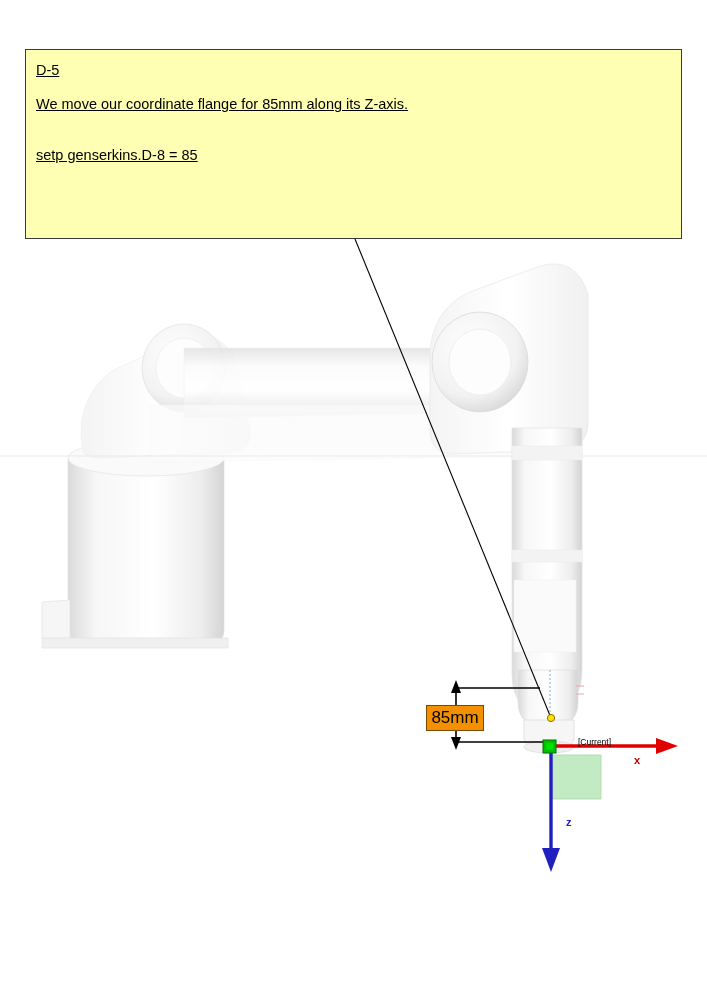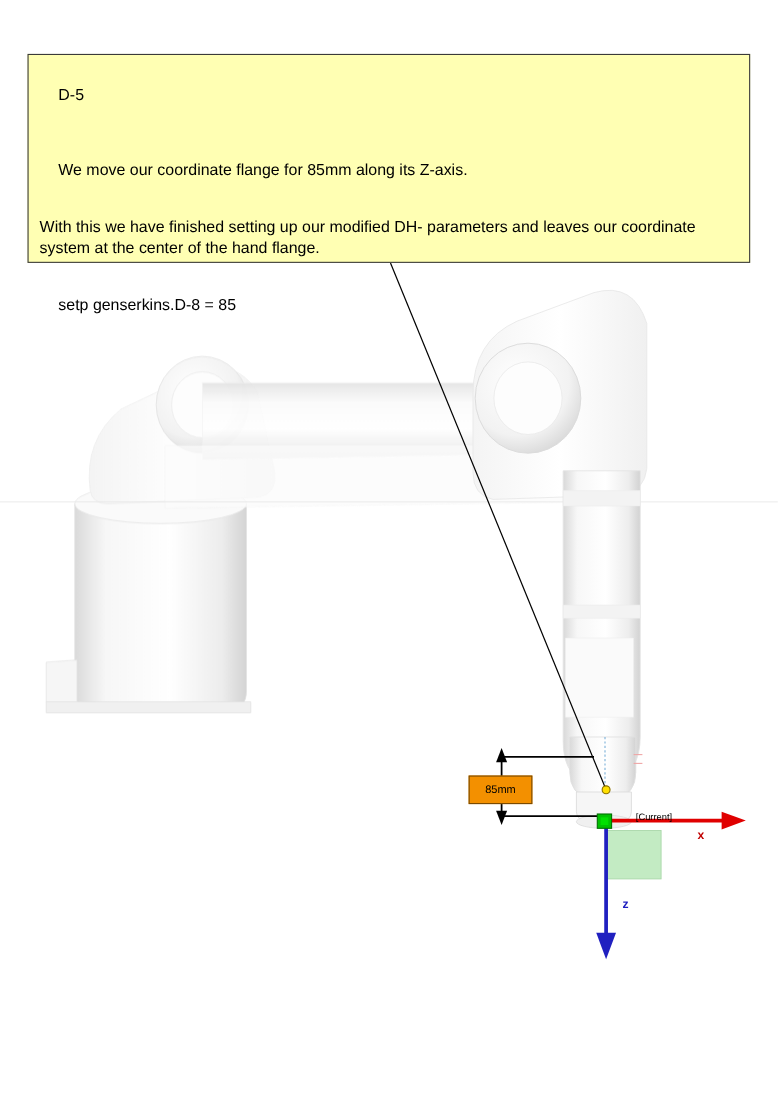"D-5" #note-box .line { margin: 17px -> 0; text-decoration: none -> underline }
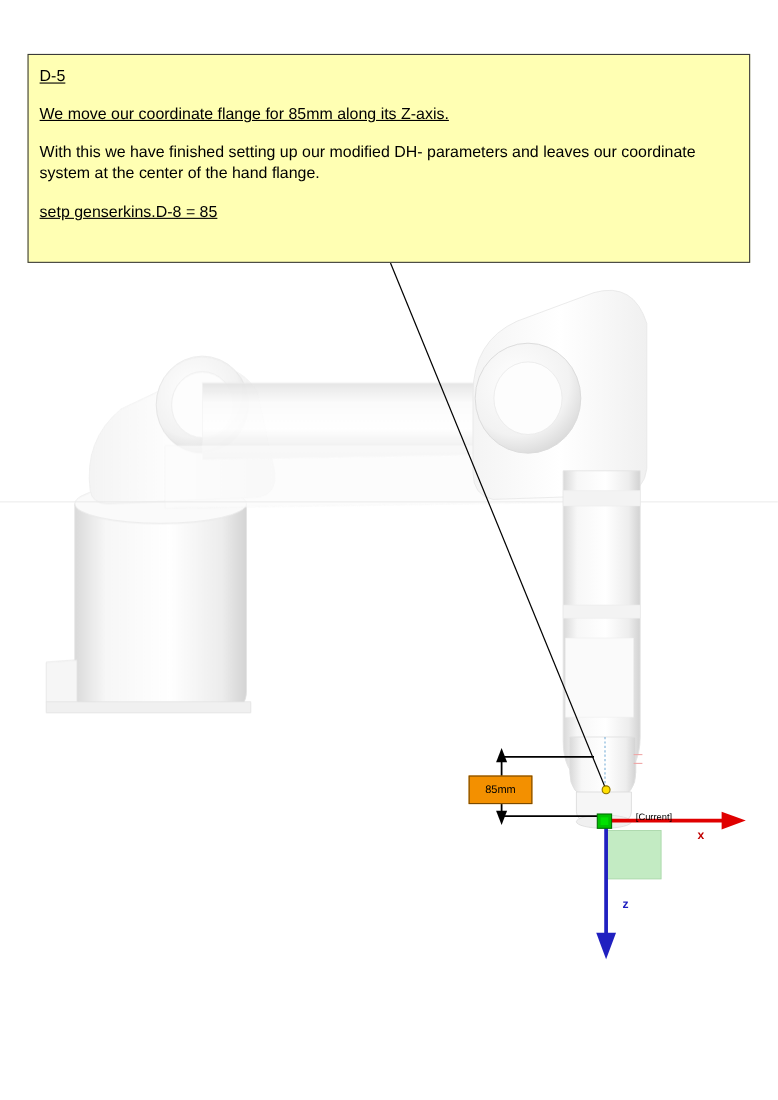"With this we have finished" div.wrap { html: <div>With this we have finished setting up our modified DH- parameters and leaves our coordinate system at the center of the hand flange.</div> -> none }
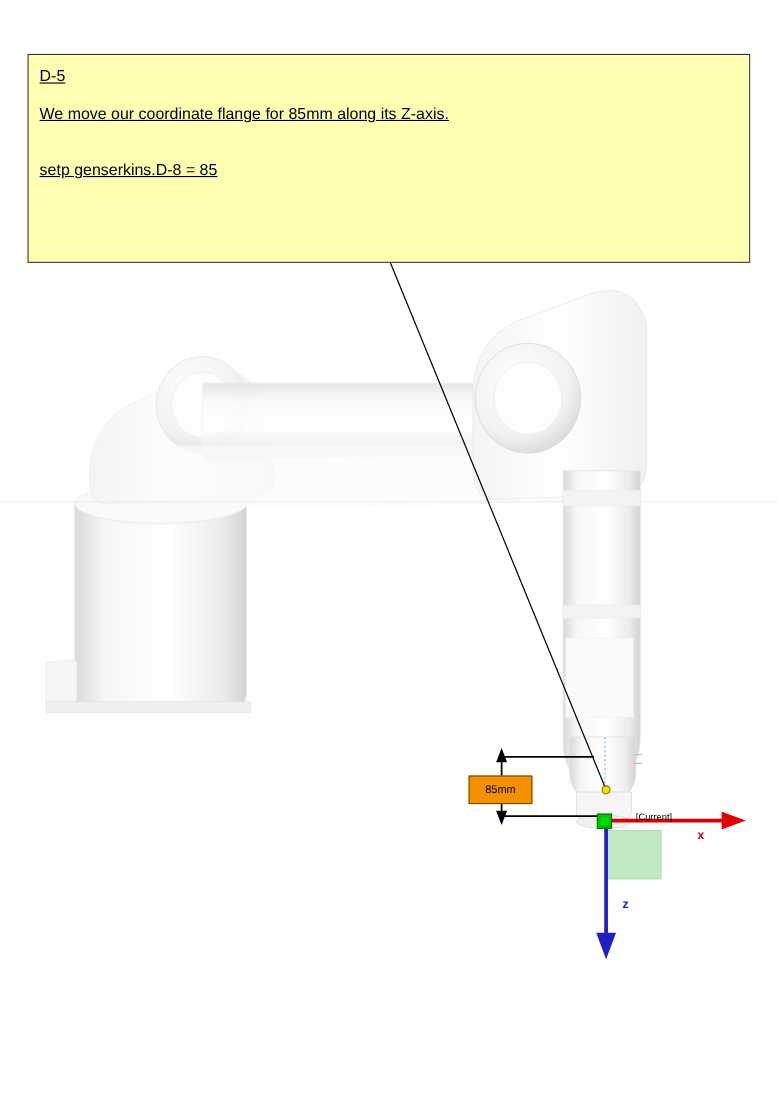"85mm" #dim-label { font-size: 10px -> 17px }
